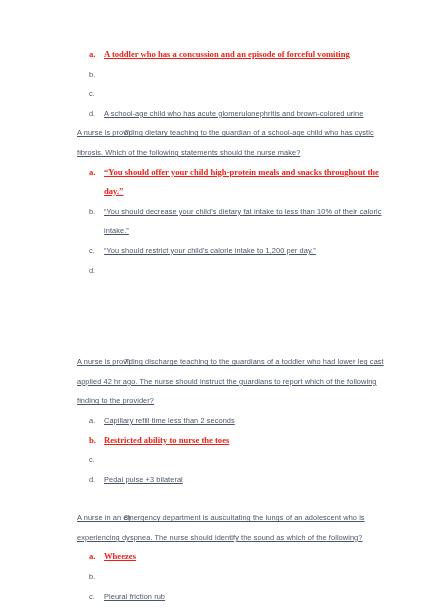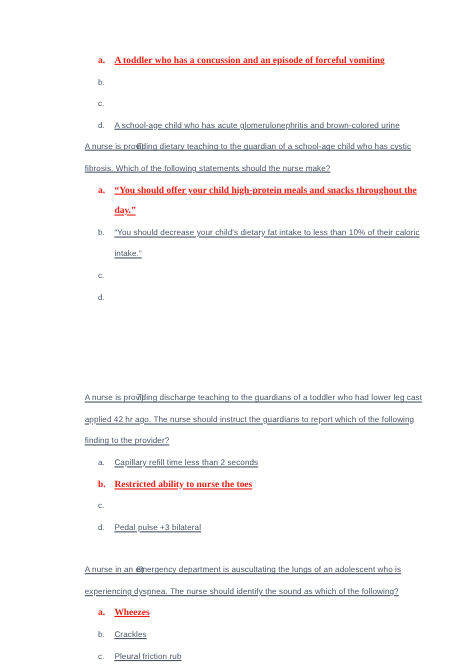"“You should restrict your child's" span.opt-text { html: none -> <span>“You should restrict your child's calorie intake to 1,200 per day.”</span> }
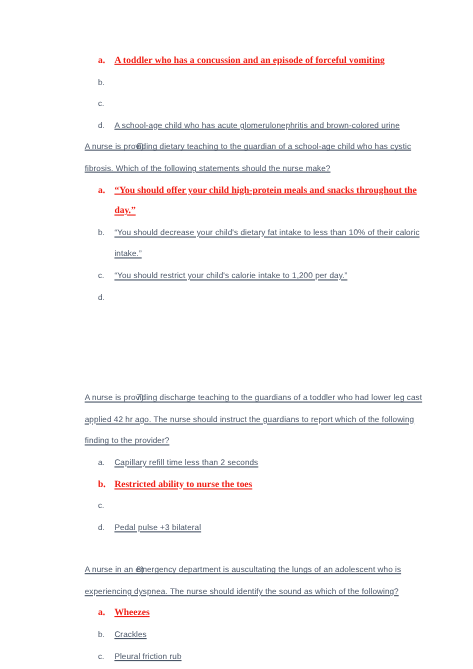"Crackles" span.opt-text { html: <span>Crackles</span> -> none }
